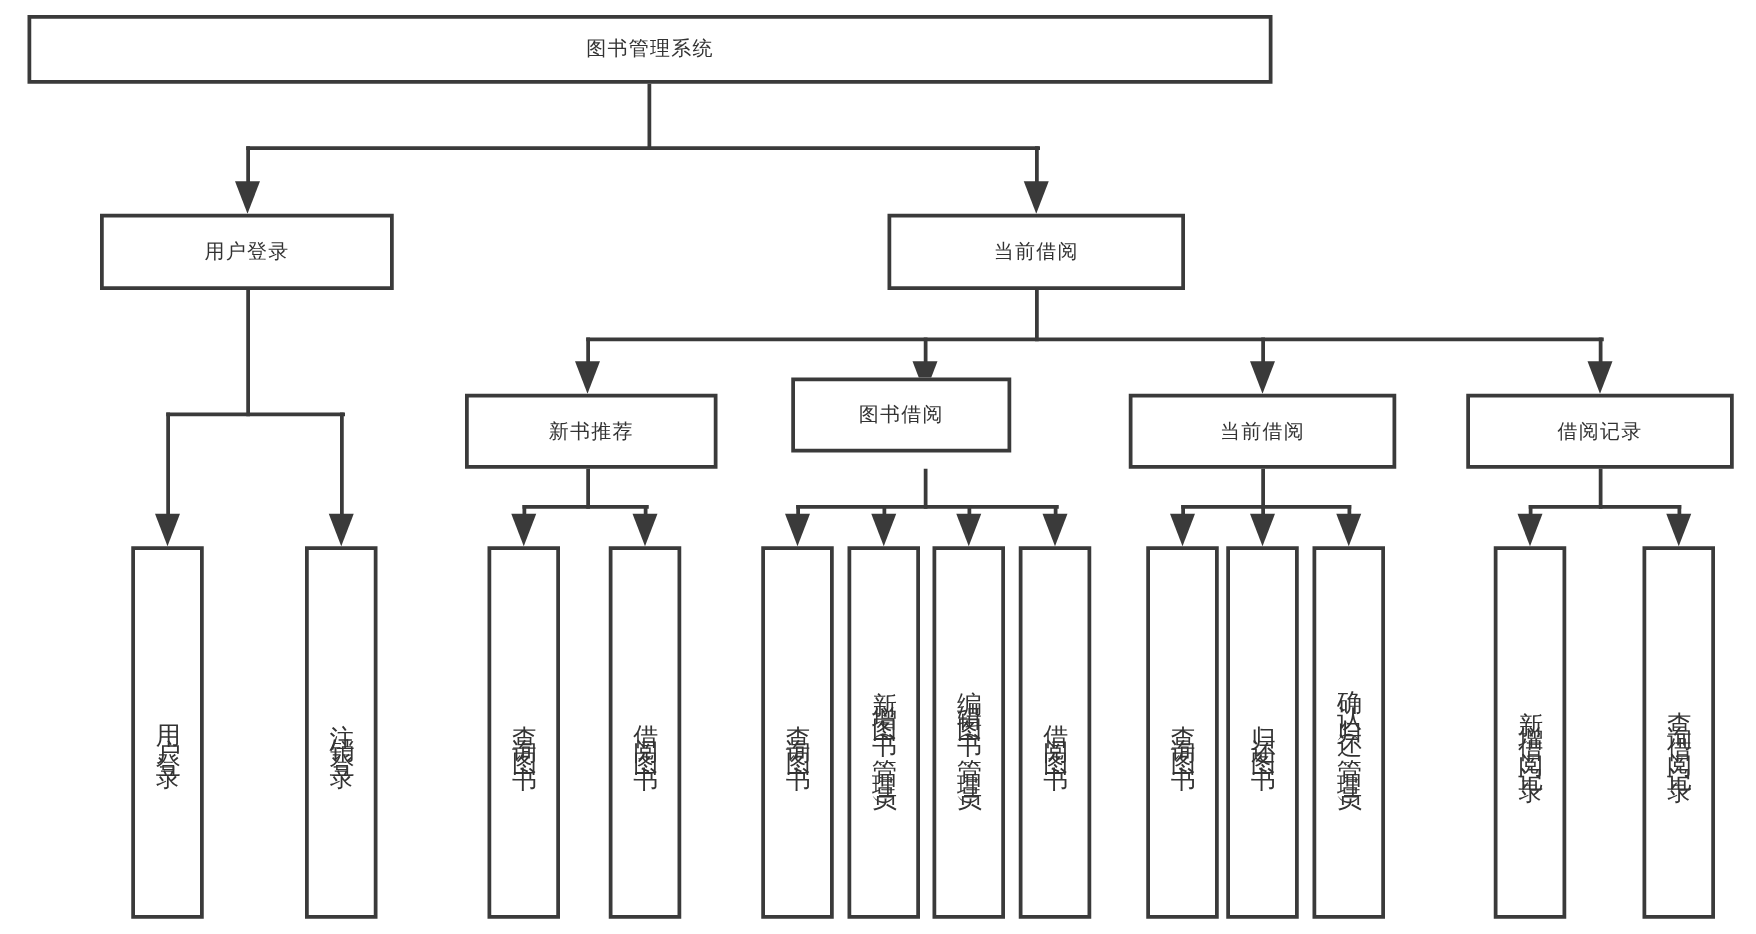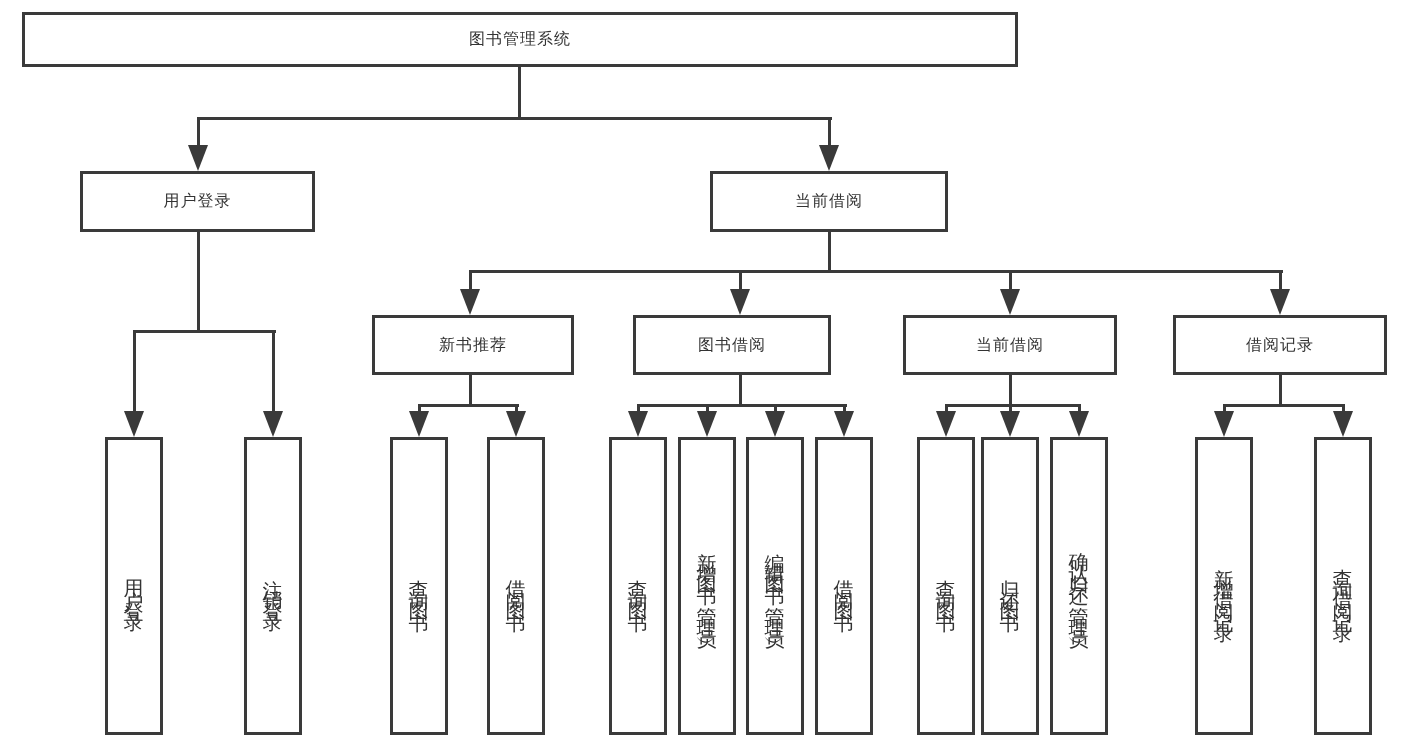"图书借阅" div.box { top: 315px -> 302px; width: 198px -> 176px }
